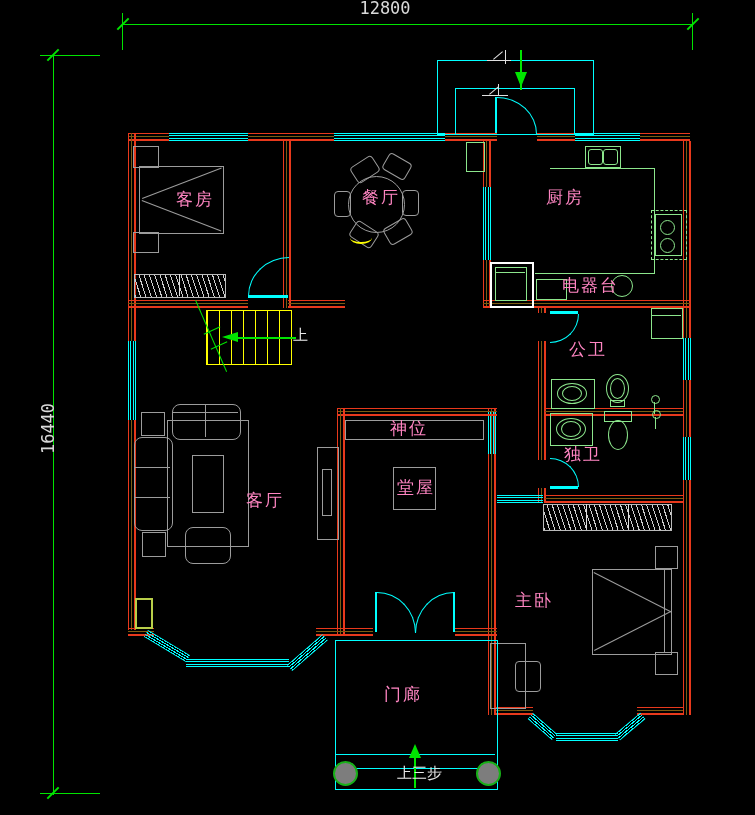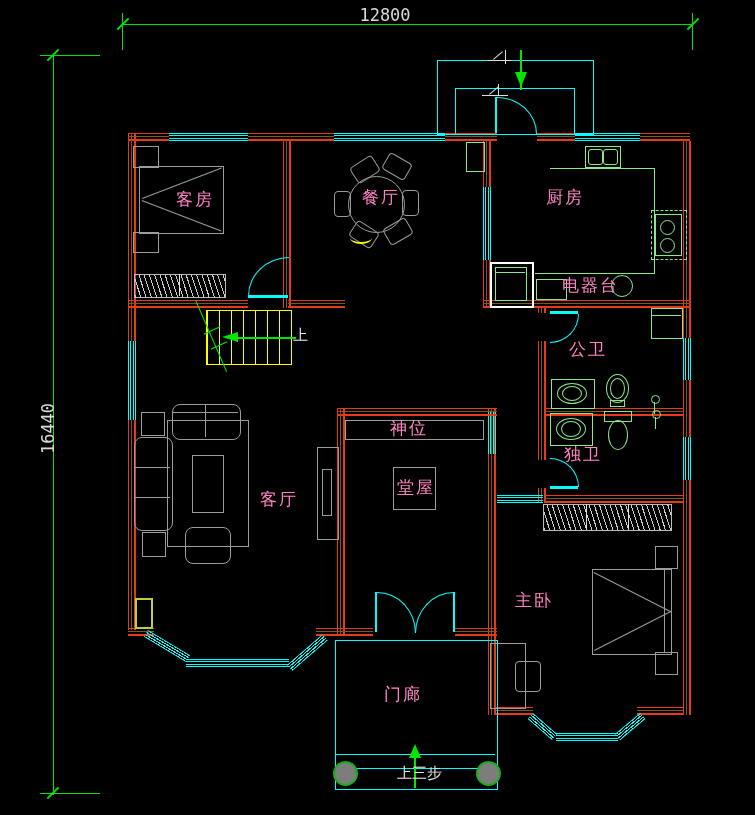"12800" div.a { top: 7px -> 0 }
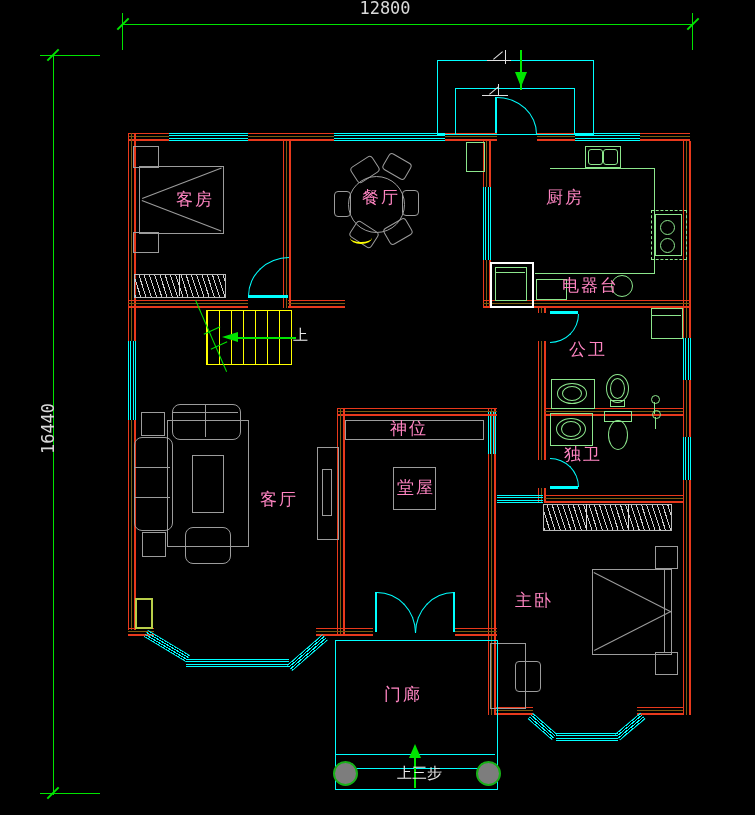"客厅" div.a { font-family: Liberation Mono, monospace -> none; left: 260px -> 246px }
